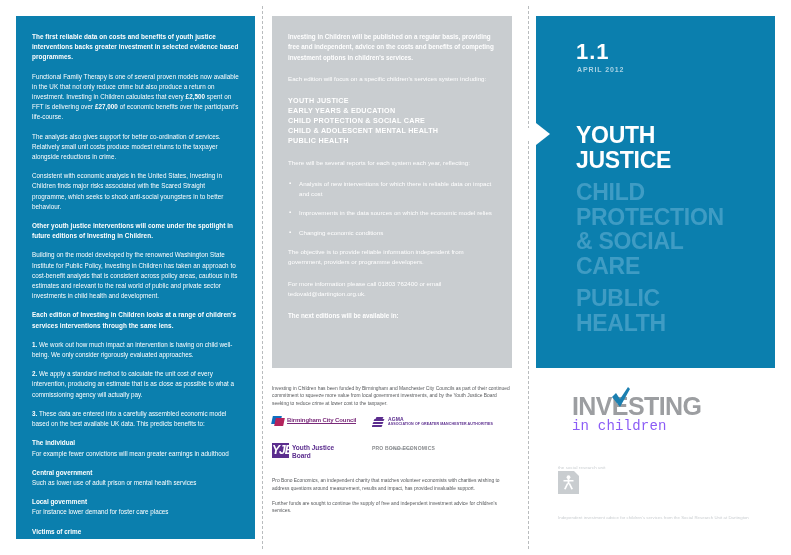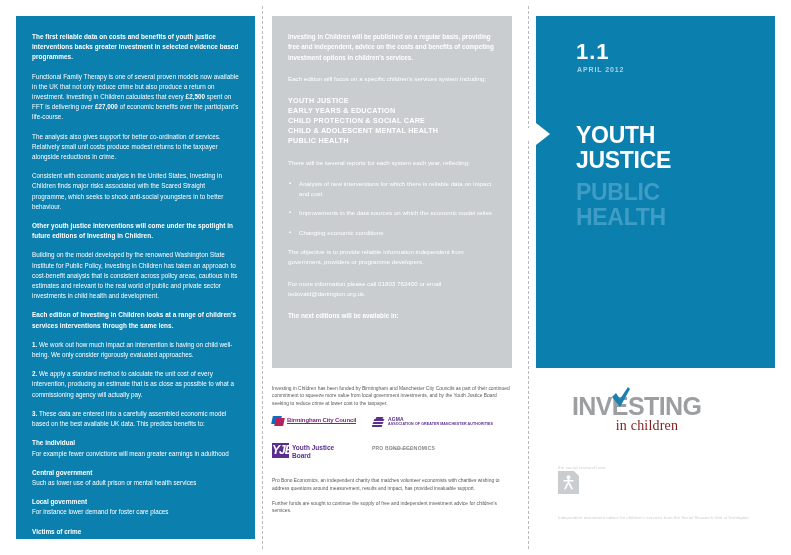"CHILD" div.r-sys { html: none -> <div>CHILD PROTECTION &amp; SOCIAL CARE</div> }
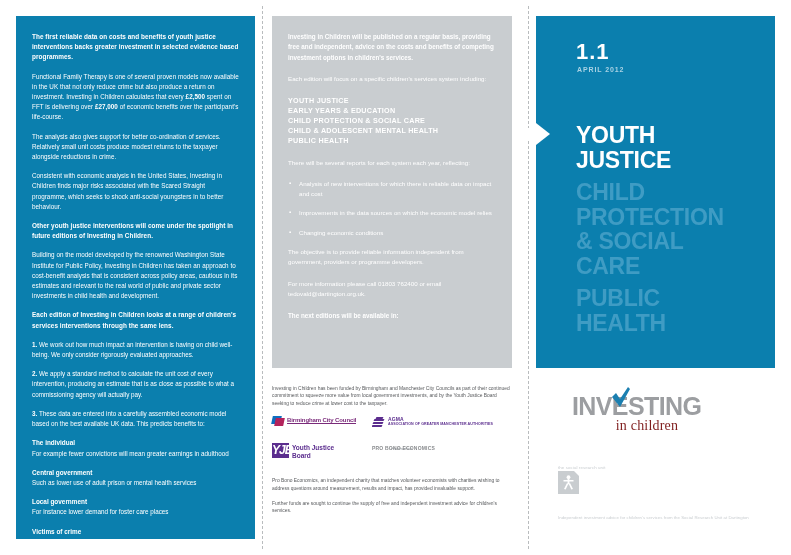"in children" .iic-sub { color: #7f1d1d -> #8b5cf6; font-family: Liberation Serif, serif -> Liberation Mono, monospace; text-align: center -> left }
